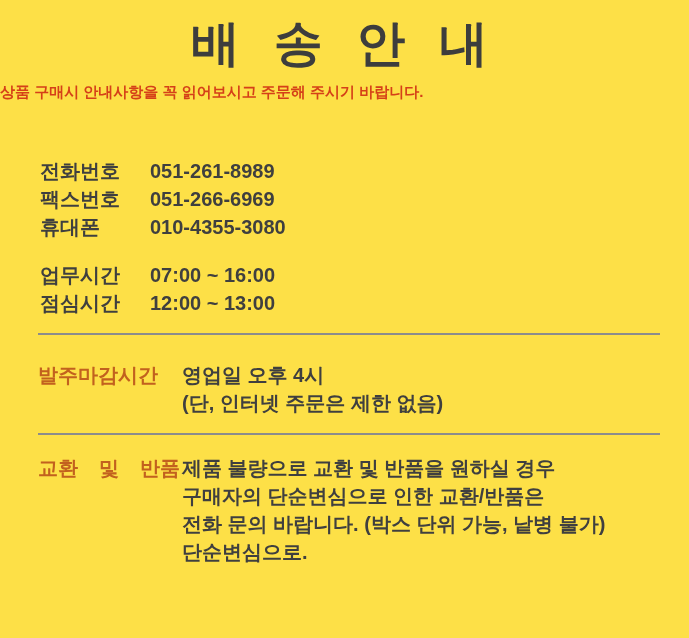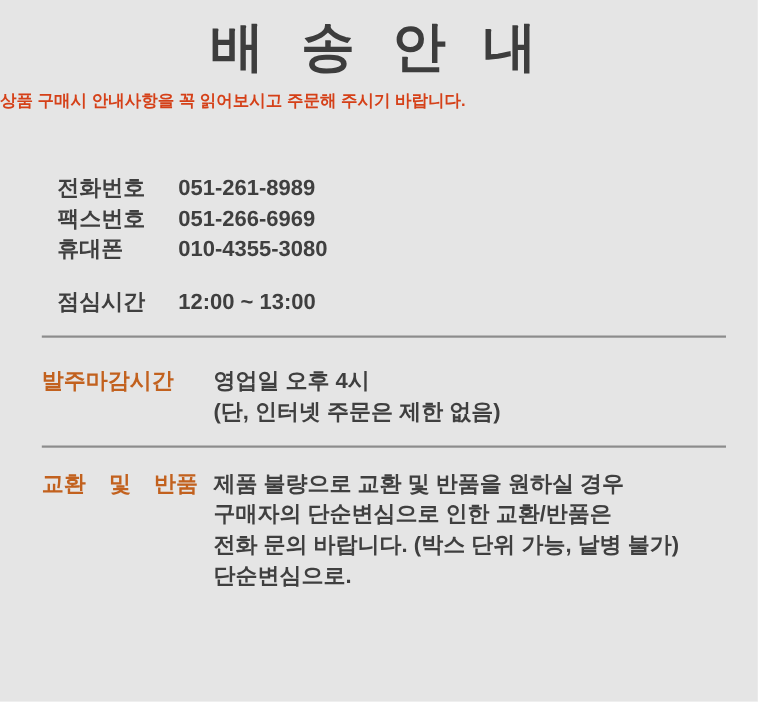"배 송 안 내" .page { background: #e5e5e5 -> #fde047 }
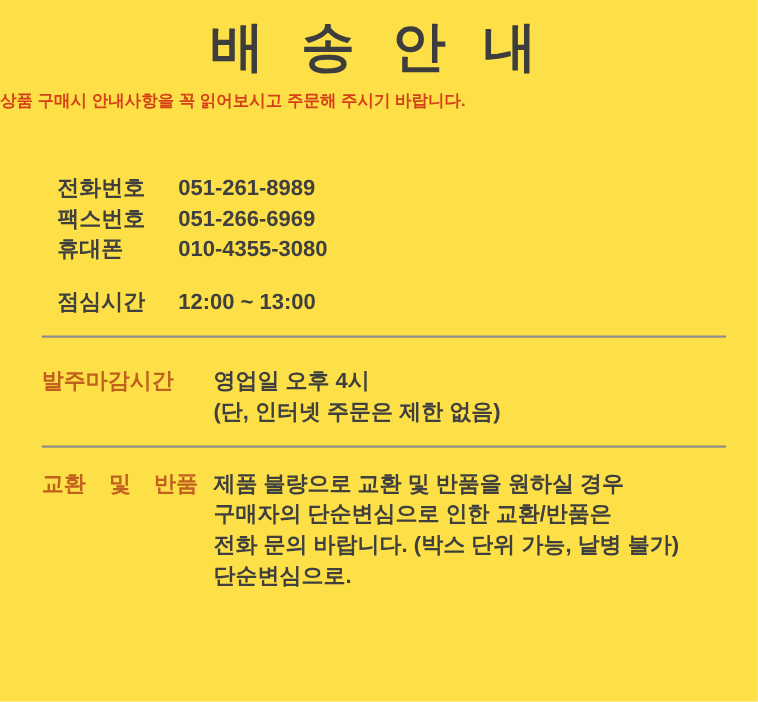"전화번호 051-261-8989" .section-content { margin-left: 14px -> 2px }
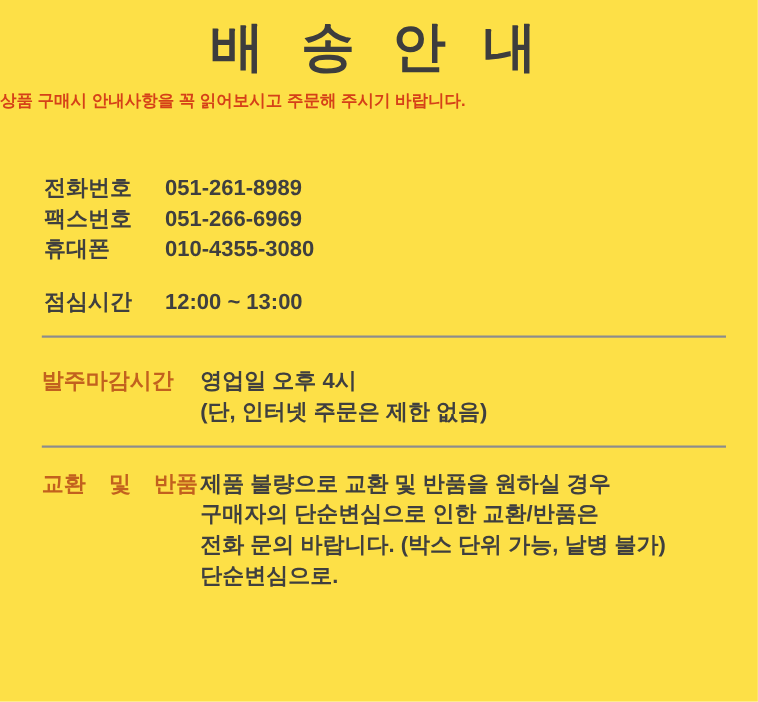"업무시간 07:00 ~ 16:00" div.kv-line { html: none -> <div> <span>업무시간</span><span>07:00 ~ 16:00</span> </div> }
